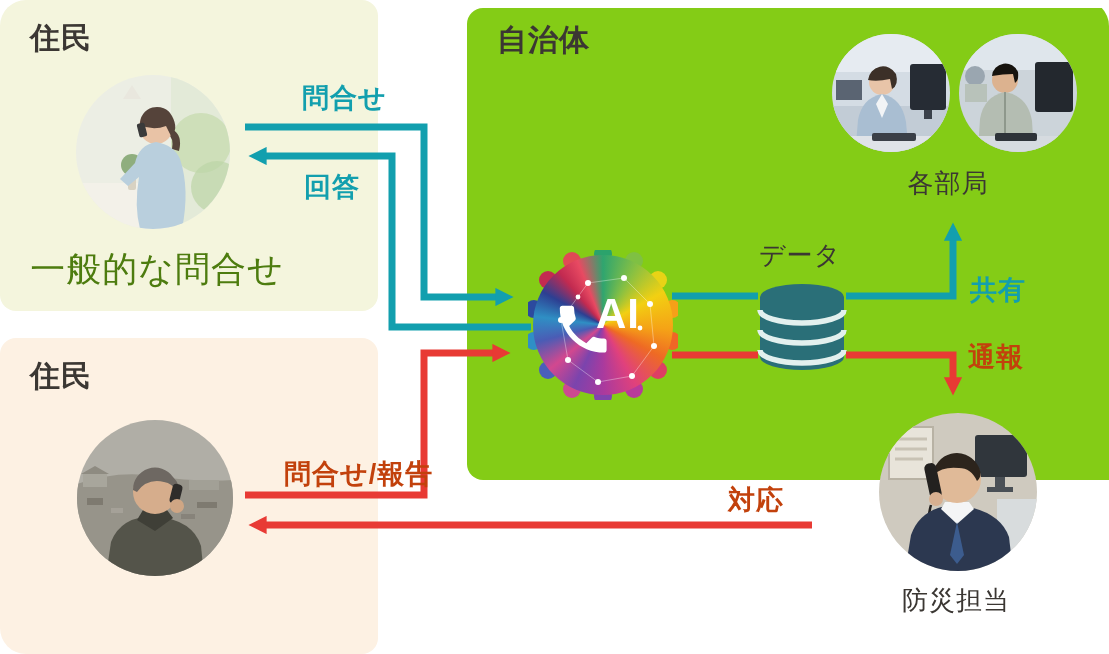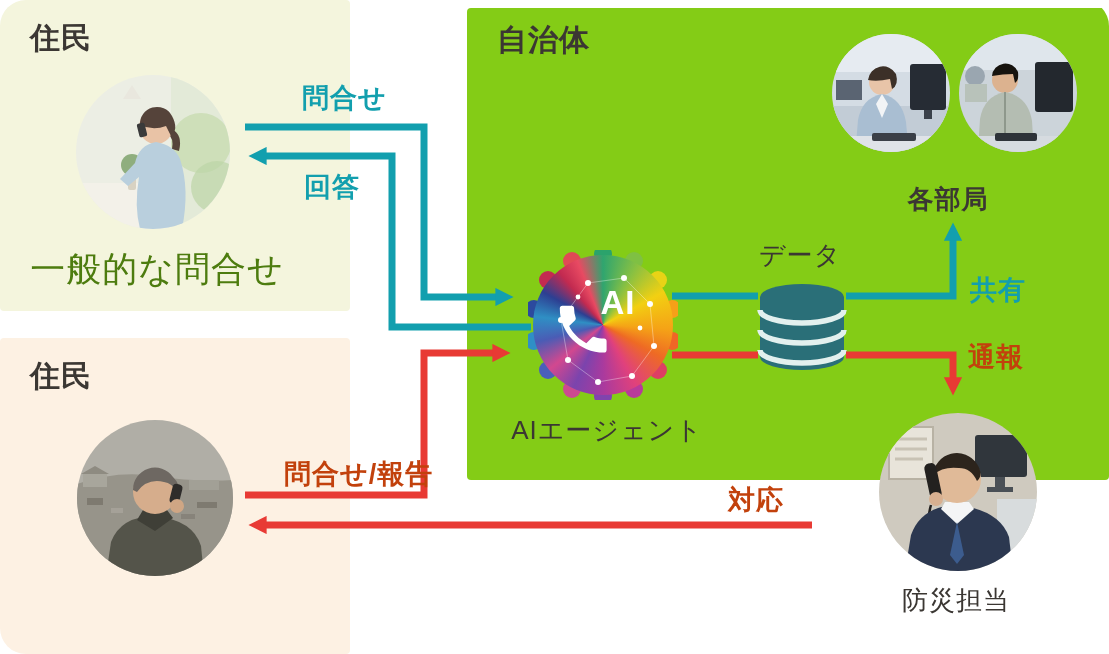"住民" .box { border-radius: 4px -> 16px; padding-left: none -> 28px }
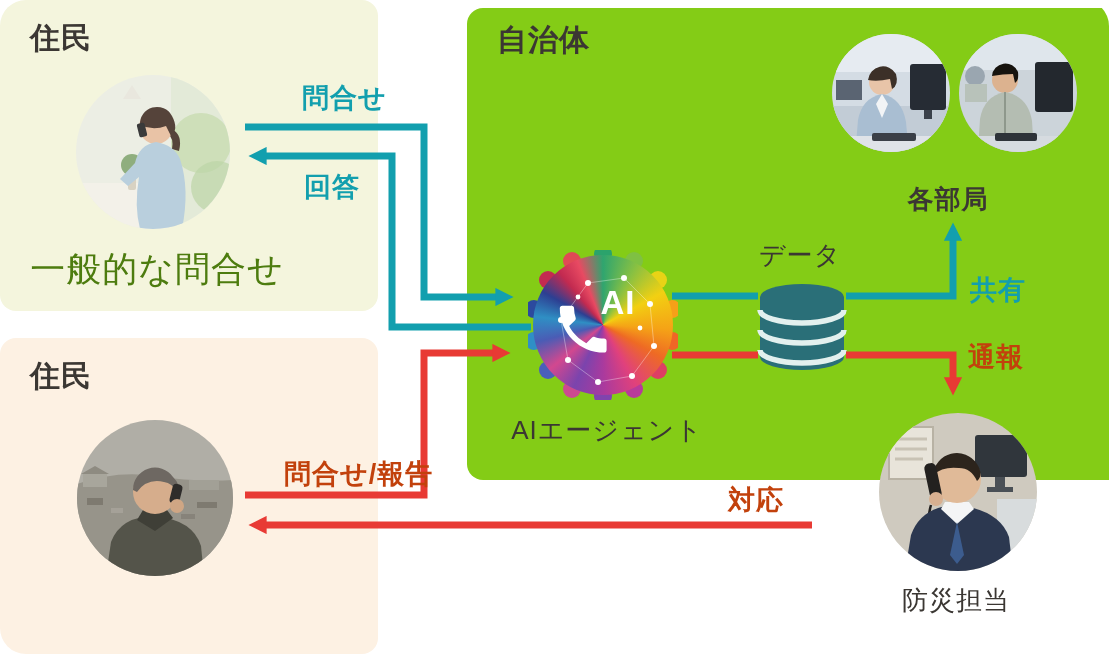"各部局" div.node-label { font-weight: bold -> none; top: 182px -> 166px }
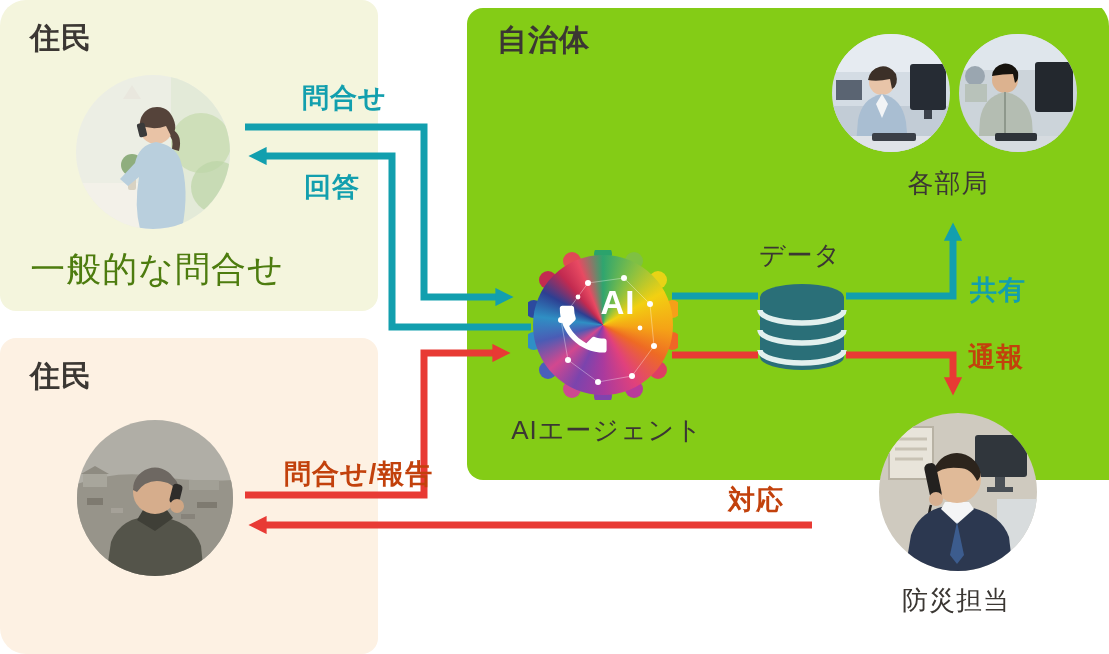"AI" .ai-text { font-size: 33px -> 42px; top: 34px -> 40px }
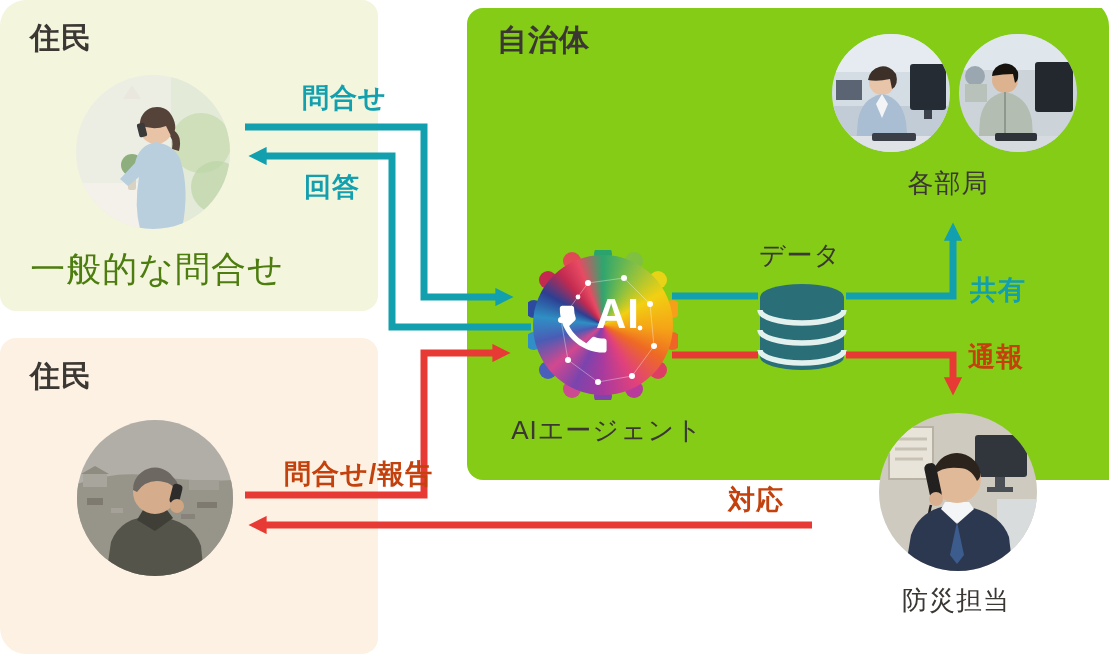"AIエージェント" div.node-label { html: <div>AIエージェント</div> -> none }
